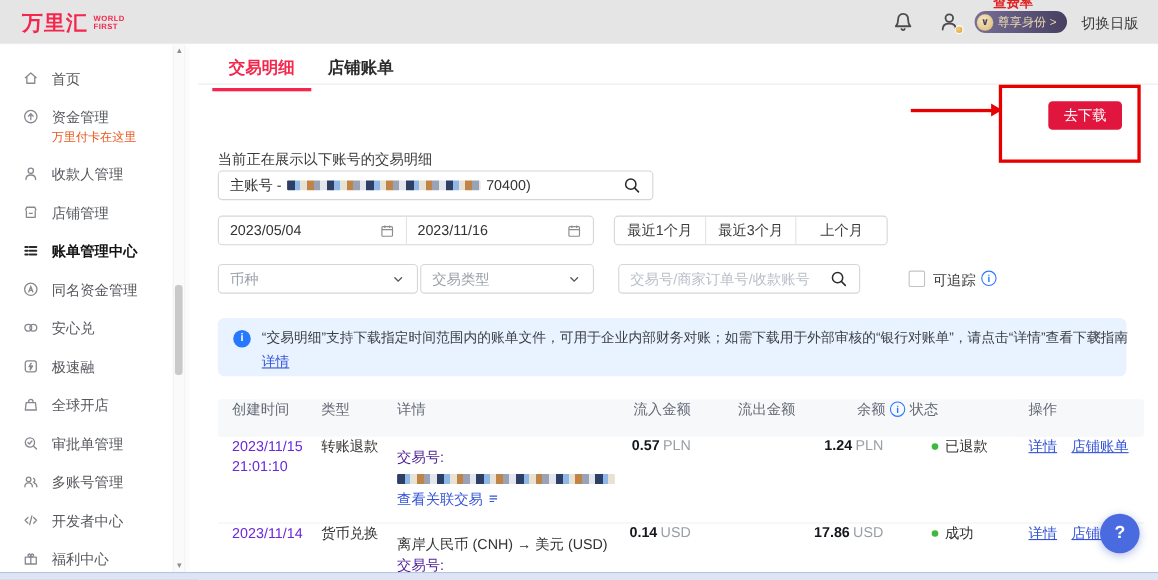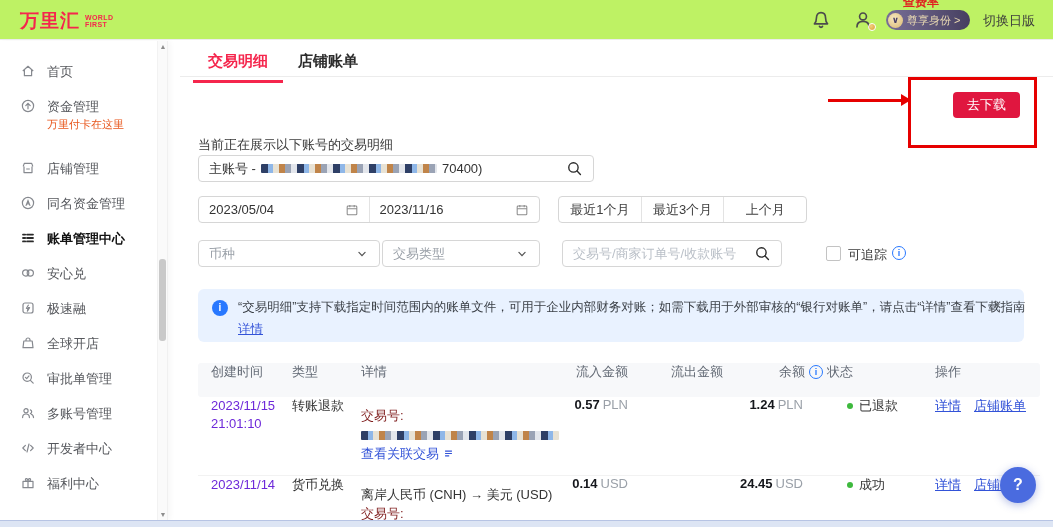"万里汇" .topbar { background: #bef264 -> #e5e5e5 }
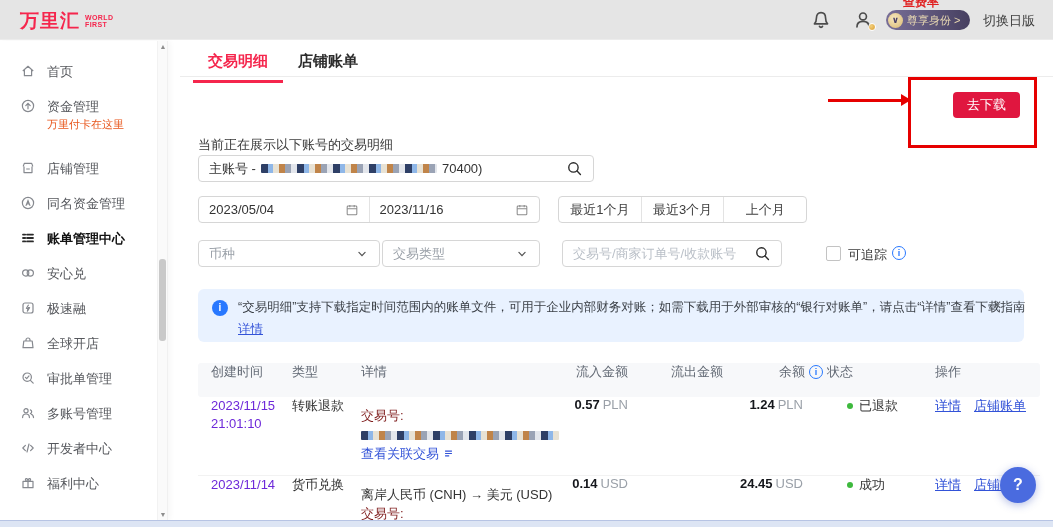"万里付卡在这里" .side-sub { margin: -7px 0 19px 47px -> -7px 0 9px 47px }
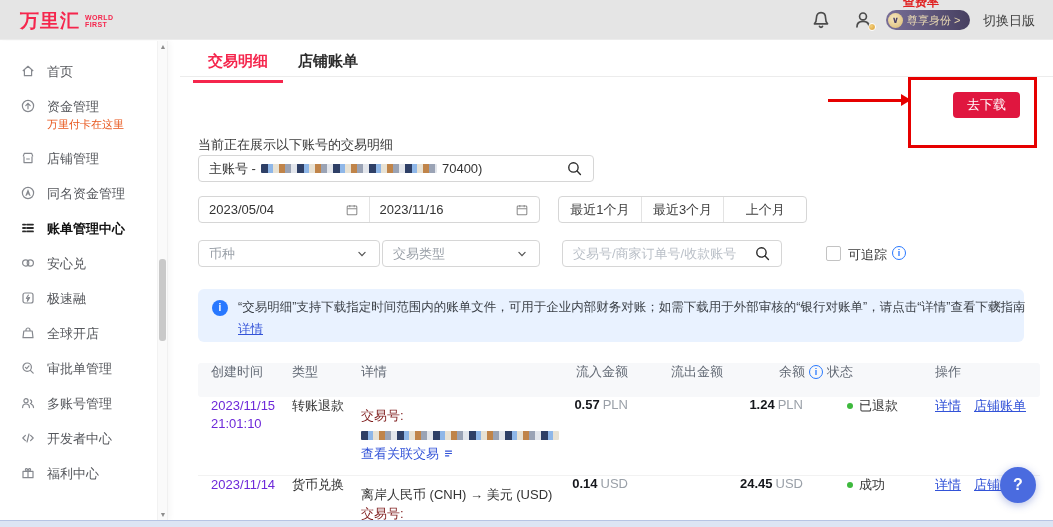"收款人管理" div.side-item { html: none -> <div> <span> <svg> <circle></circle> <path></path> </svg> </span> <span>收款人管理</span> </div> }
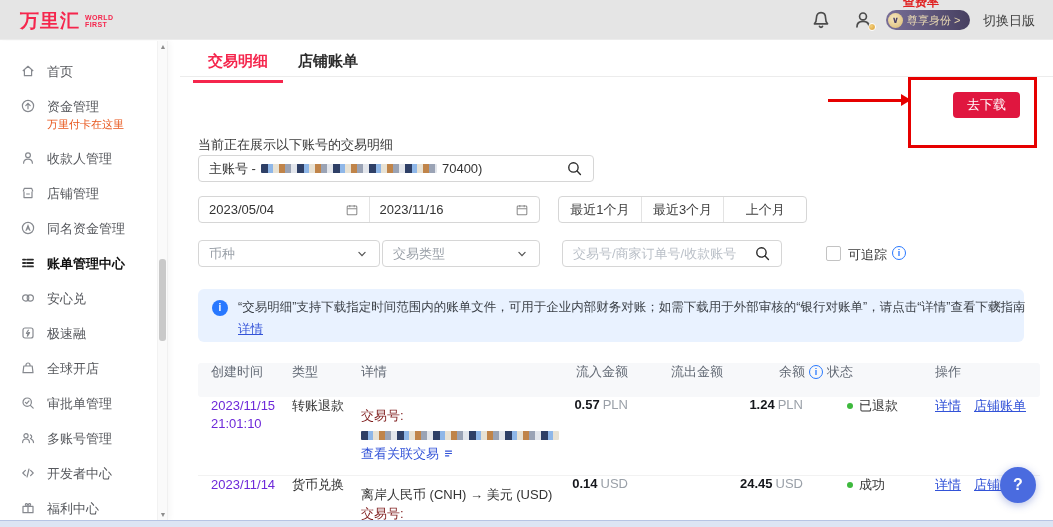"同名资金管理" div.side-item { order: before "账单管理中心" -> after "账单管理中心" }
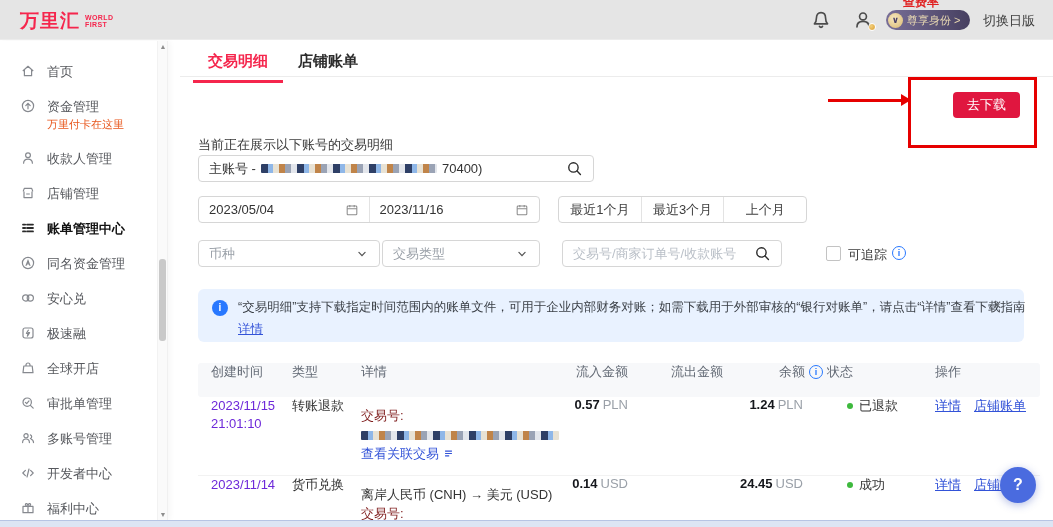"交易号:" .dim { color: #7f1d1d -> #4c1d95 }
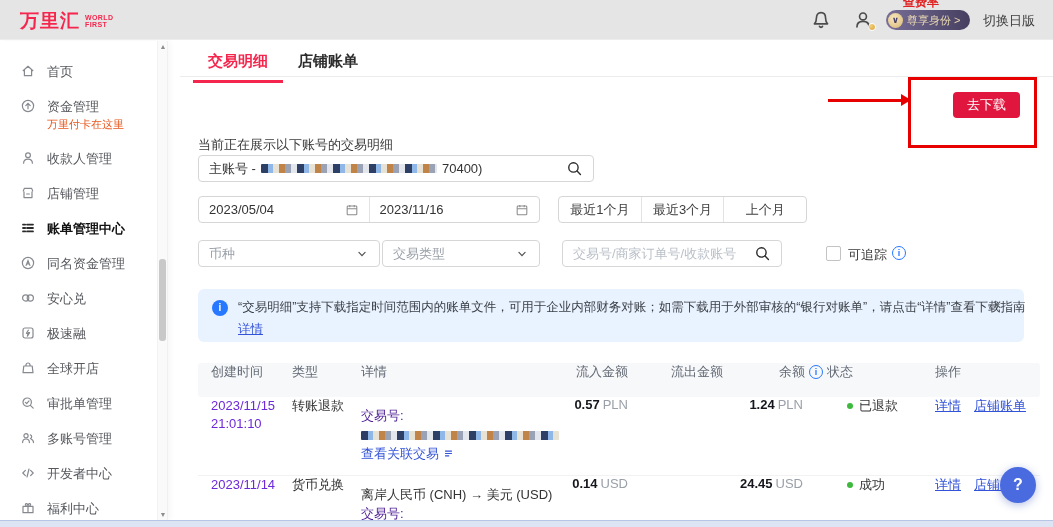"24.45" span.num { text: 24.45 -> 17.86 }
